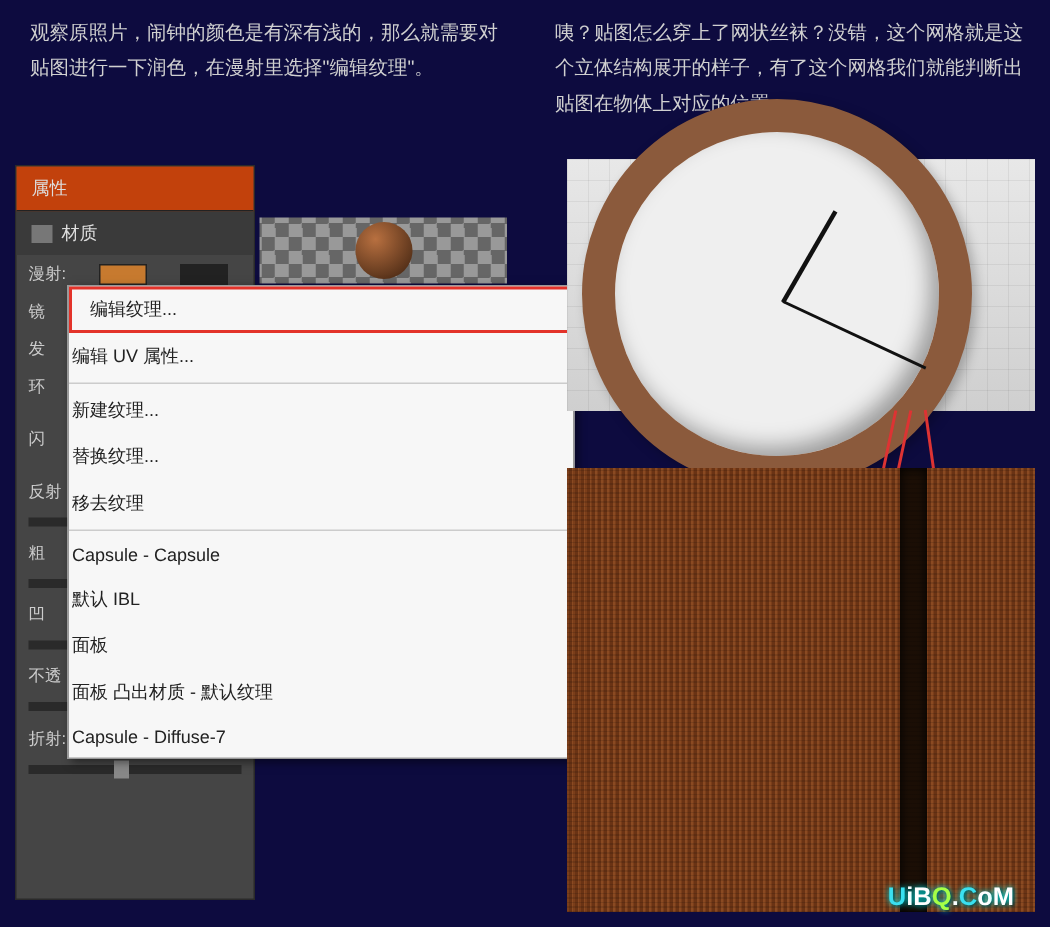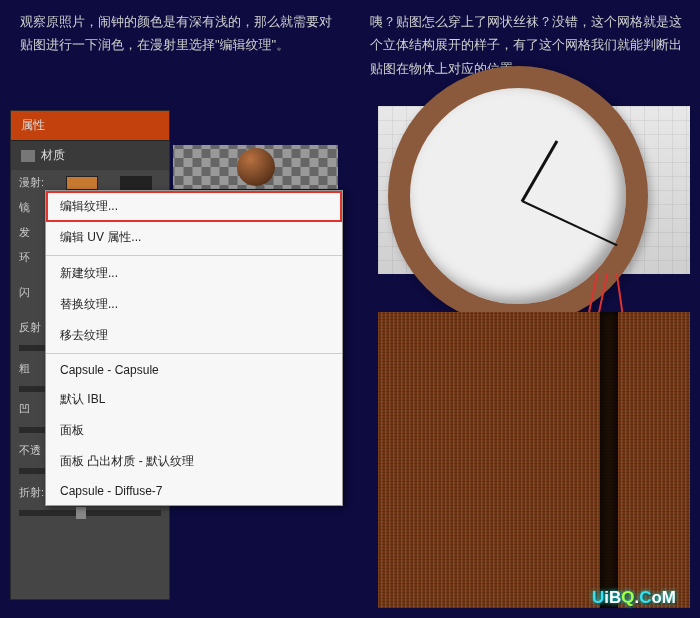"编辑纹理..." .menu { width: 298px -> 338px }
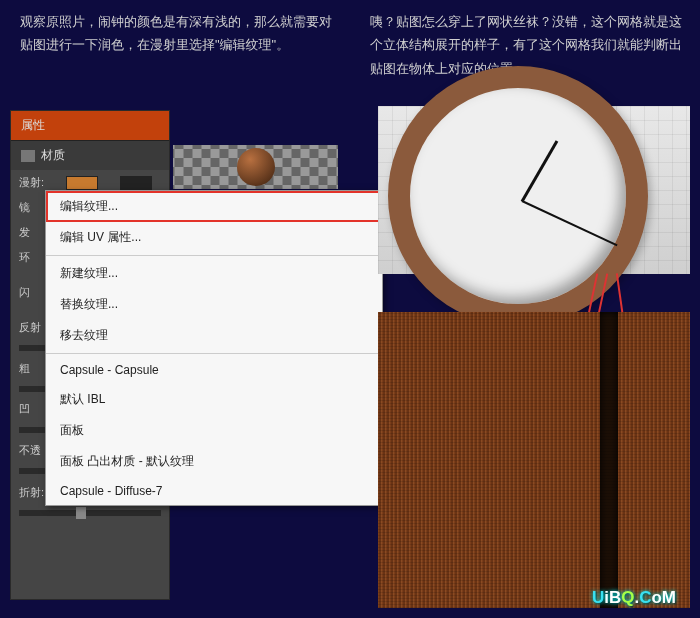"编辑 UV 属性..." .menu-item { padding: 7px 14px -> 7px 2px }
